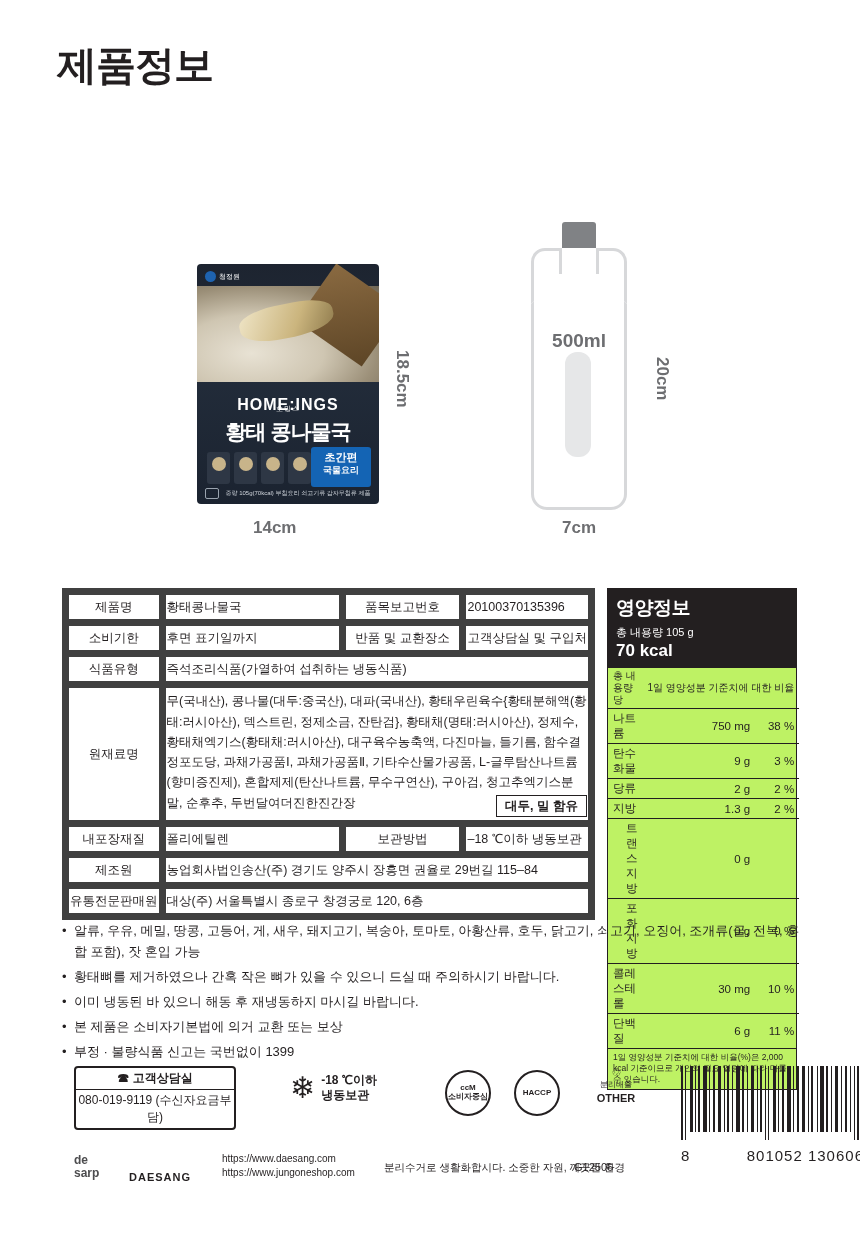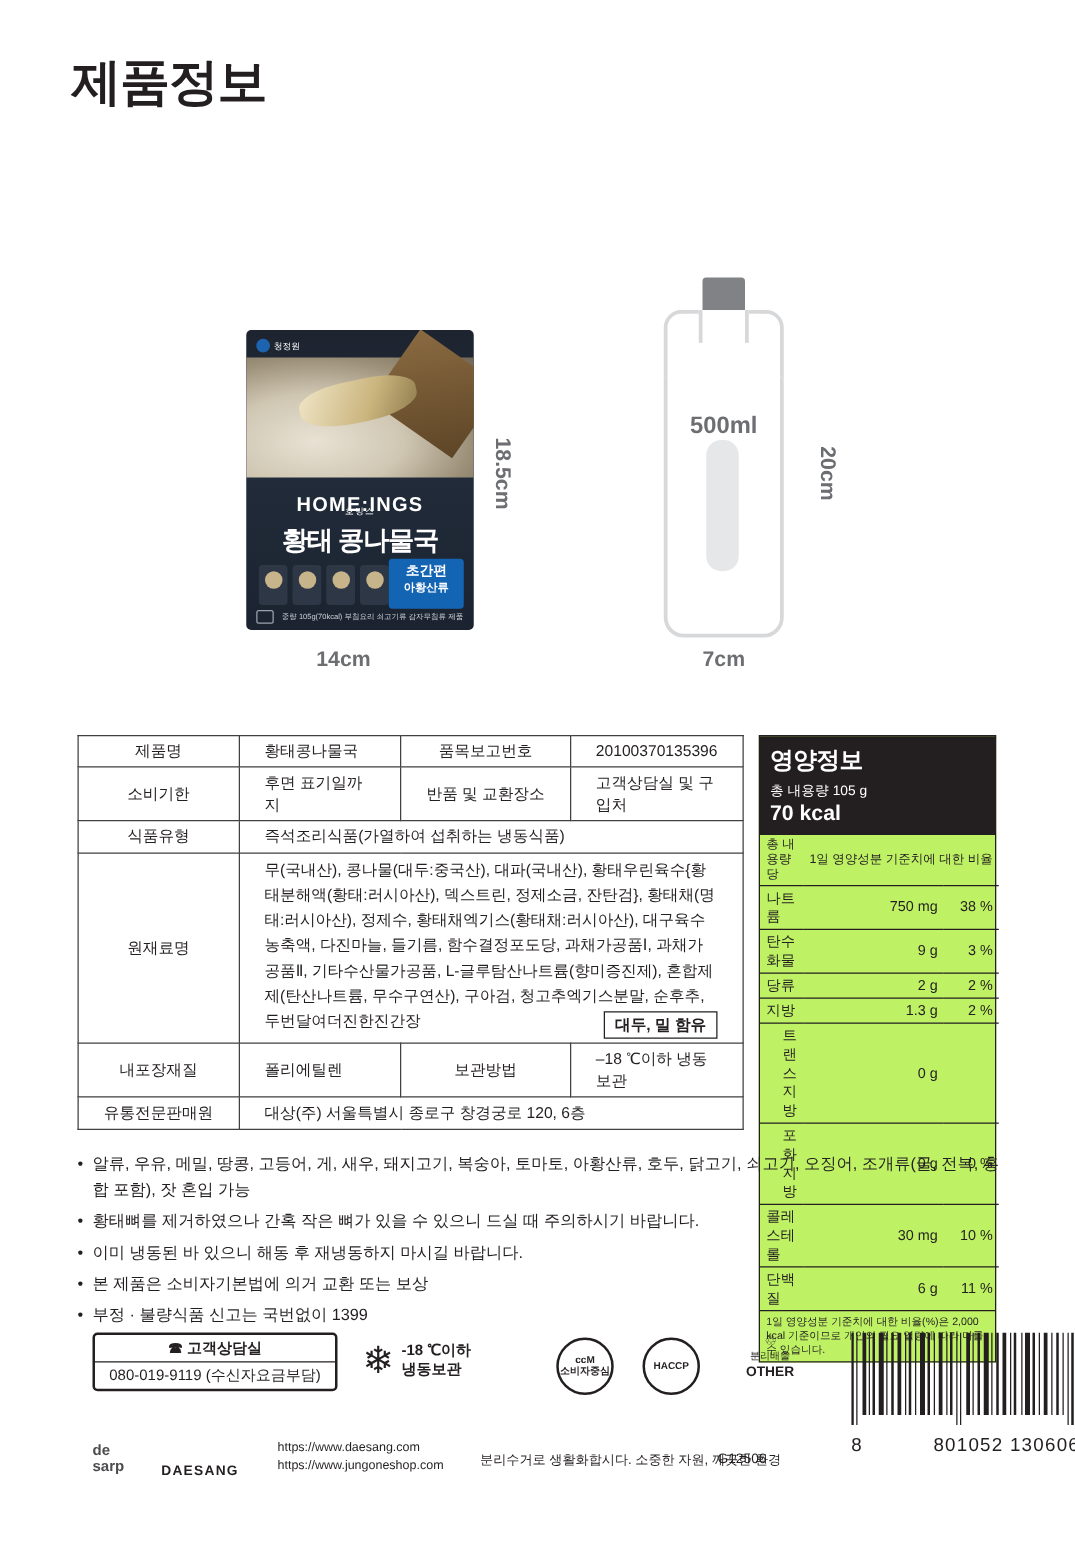"아황산류" span { text: 아황산류 -> 국물요리 }
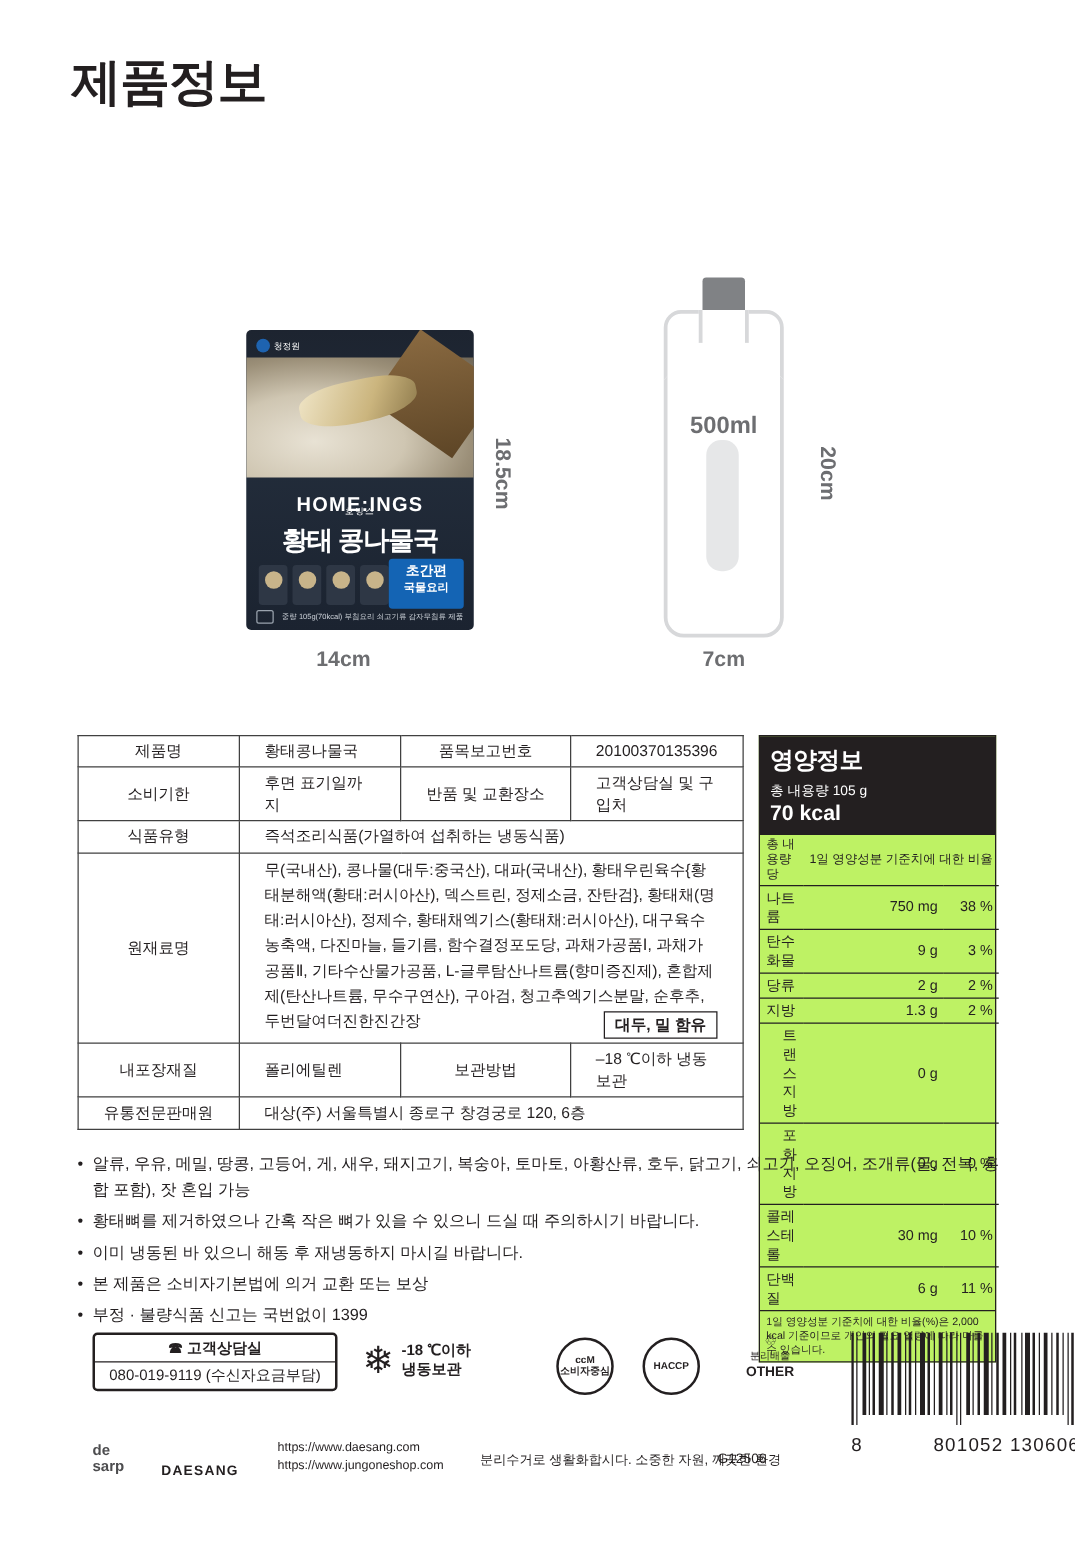"제품명" table.main td { border: 1px solid #404040 -> 7px solid #404040; padding: 3px 20px -> 3px 1px }
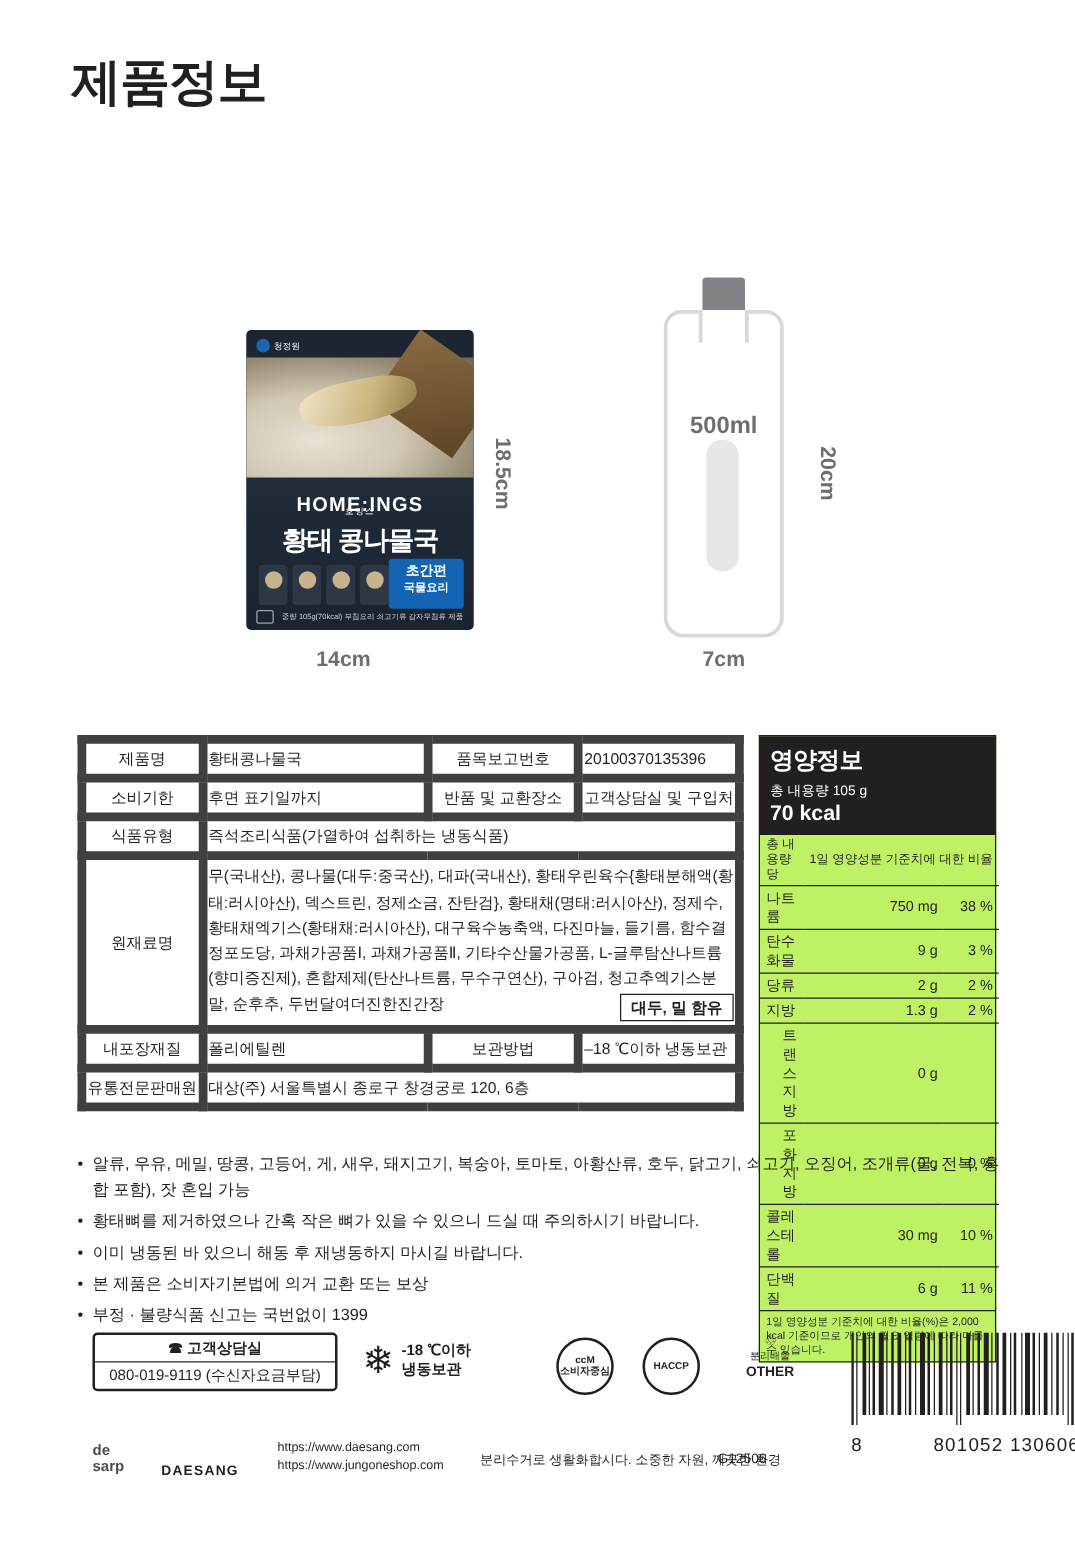"제조원" tr { html: none -> <tr> <td>제조원</td> <td>농업회사법인송산(주) 경기도 양주시 장흥면 권율로 29번길 115–84</td> </tr> }
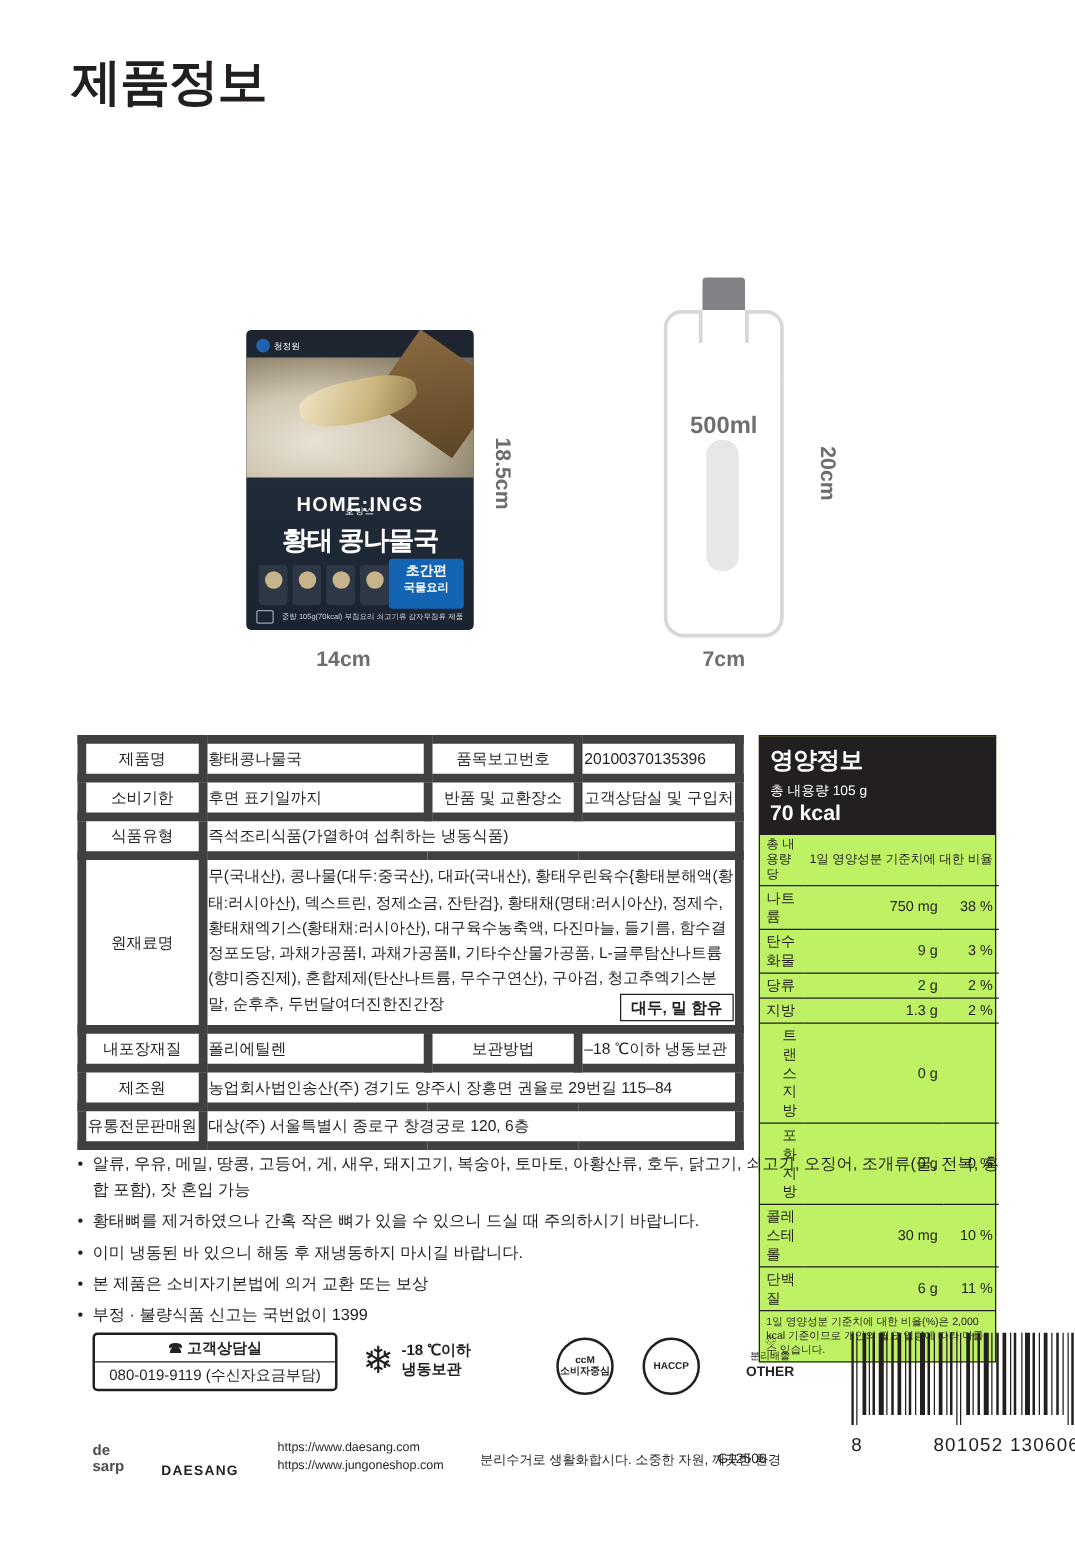"☎ 고객상담실" .cs { width: 196px -> 162px }
